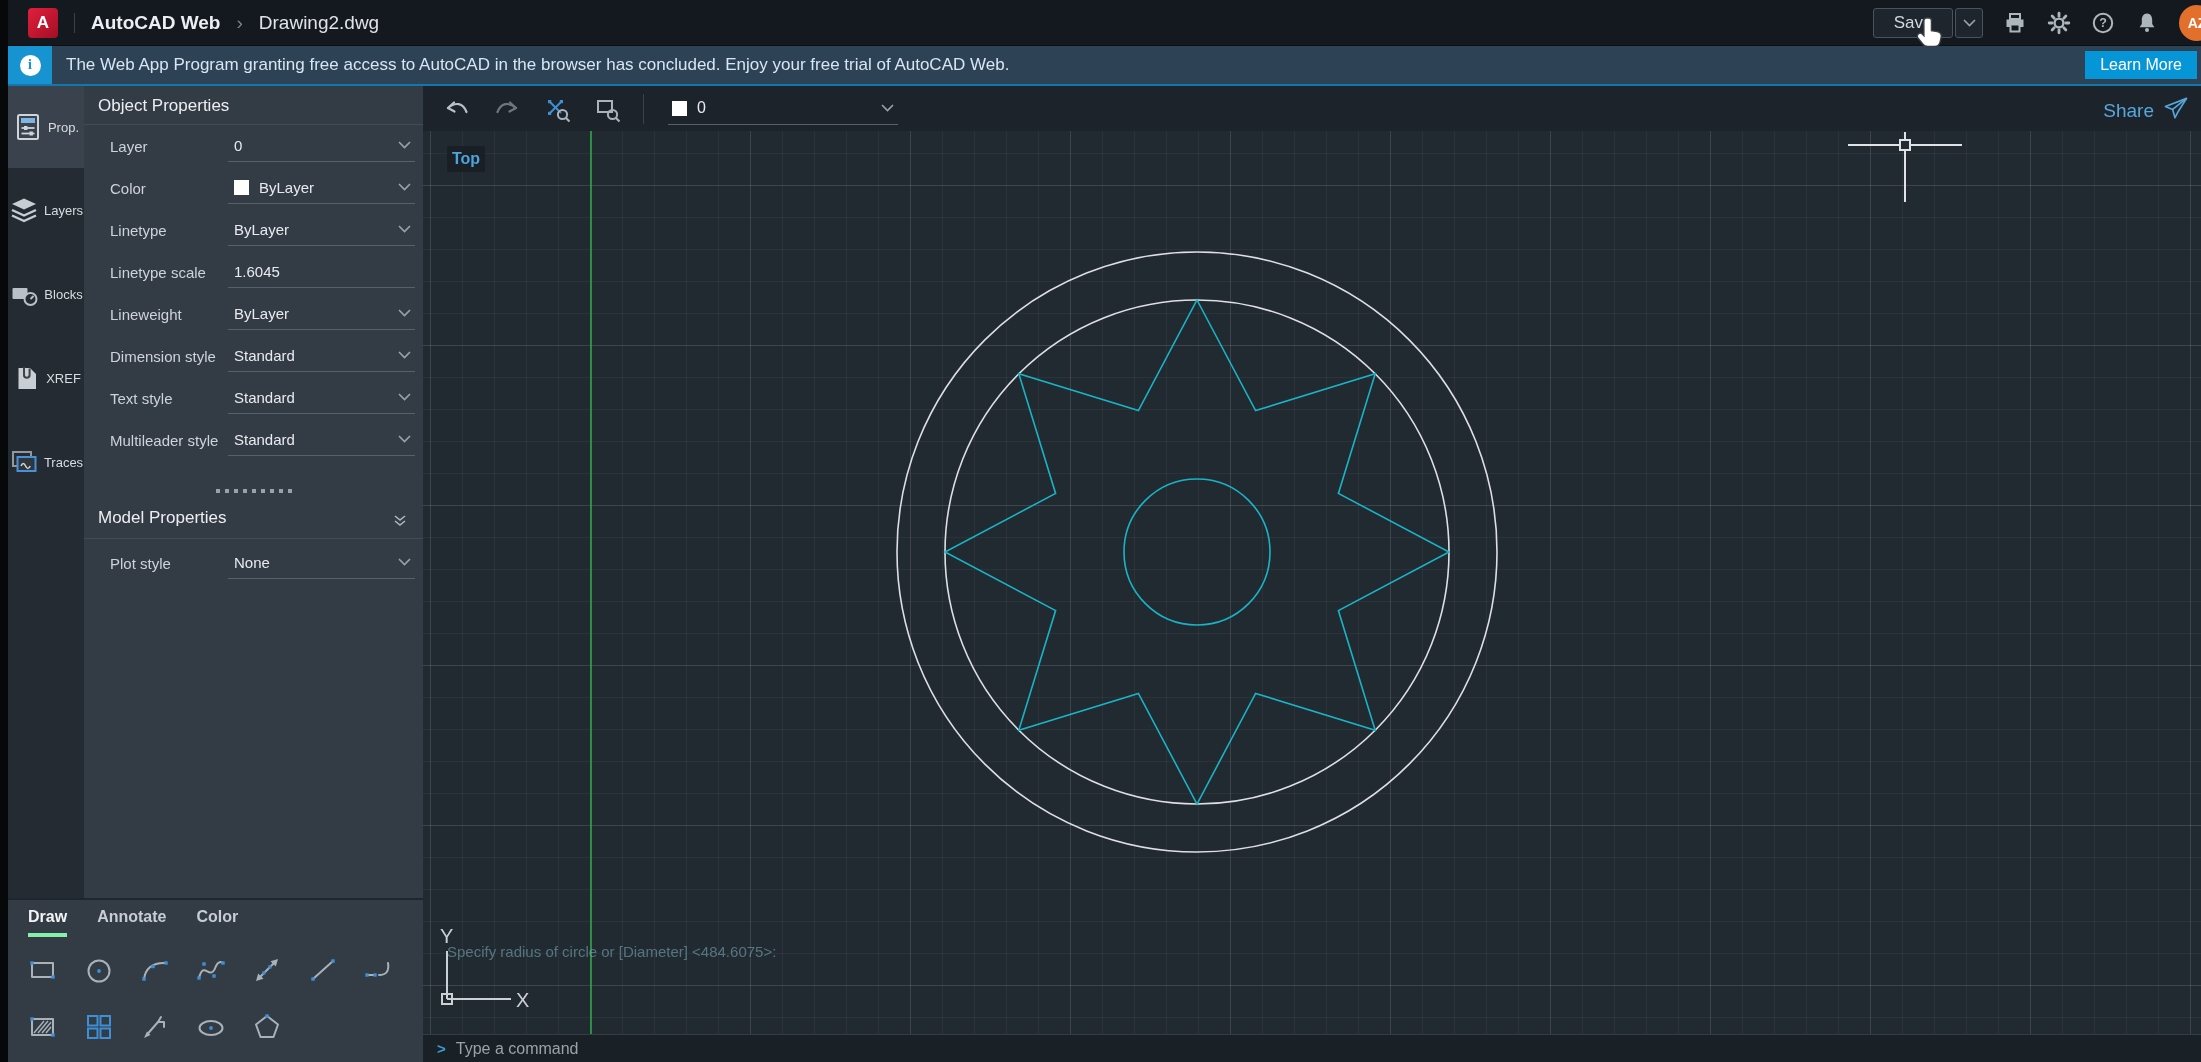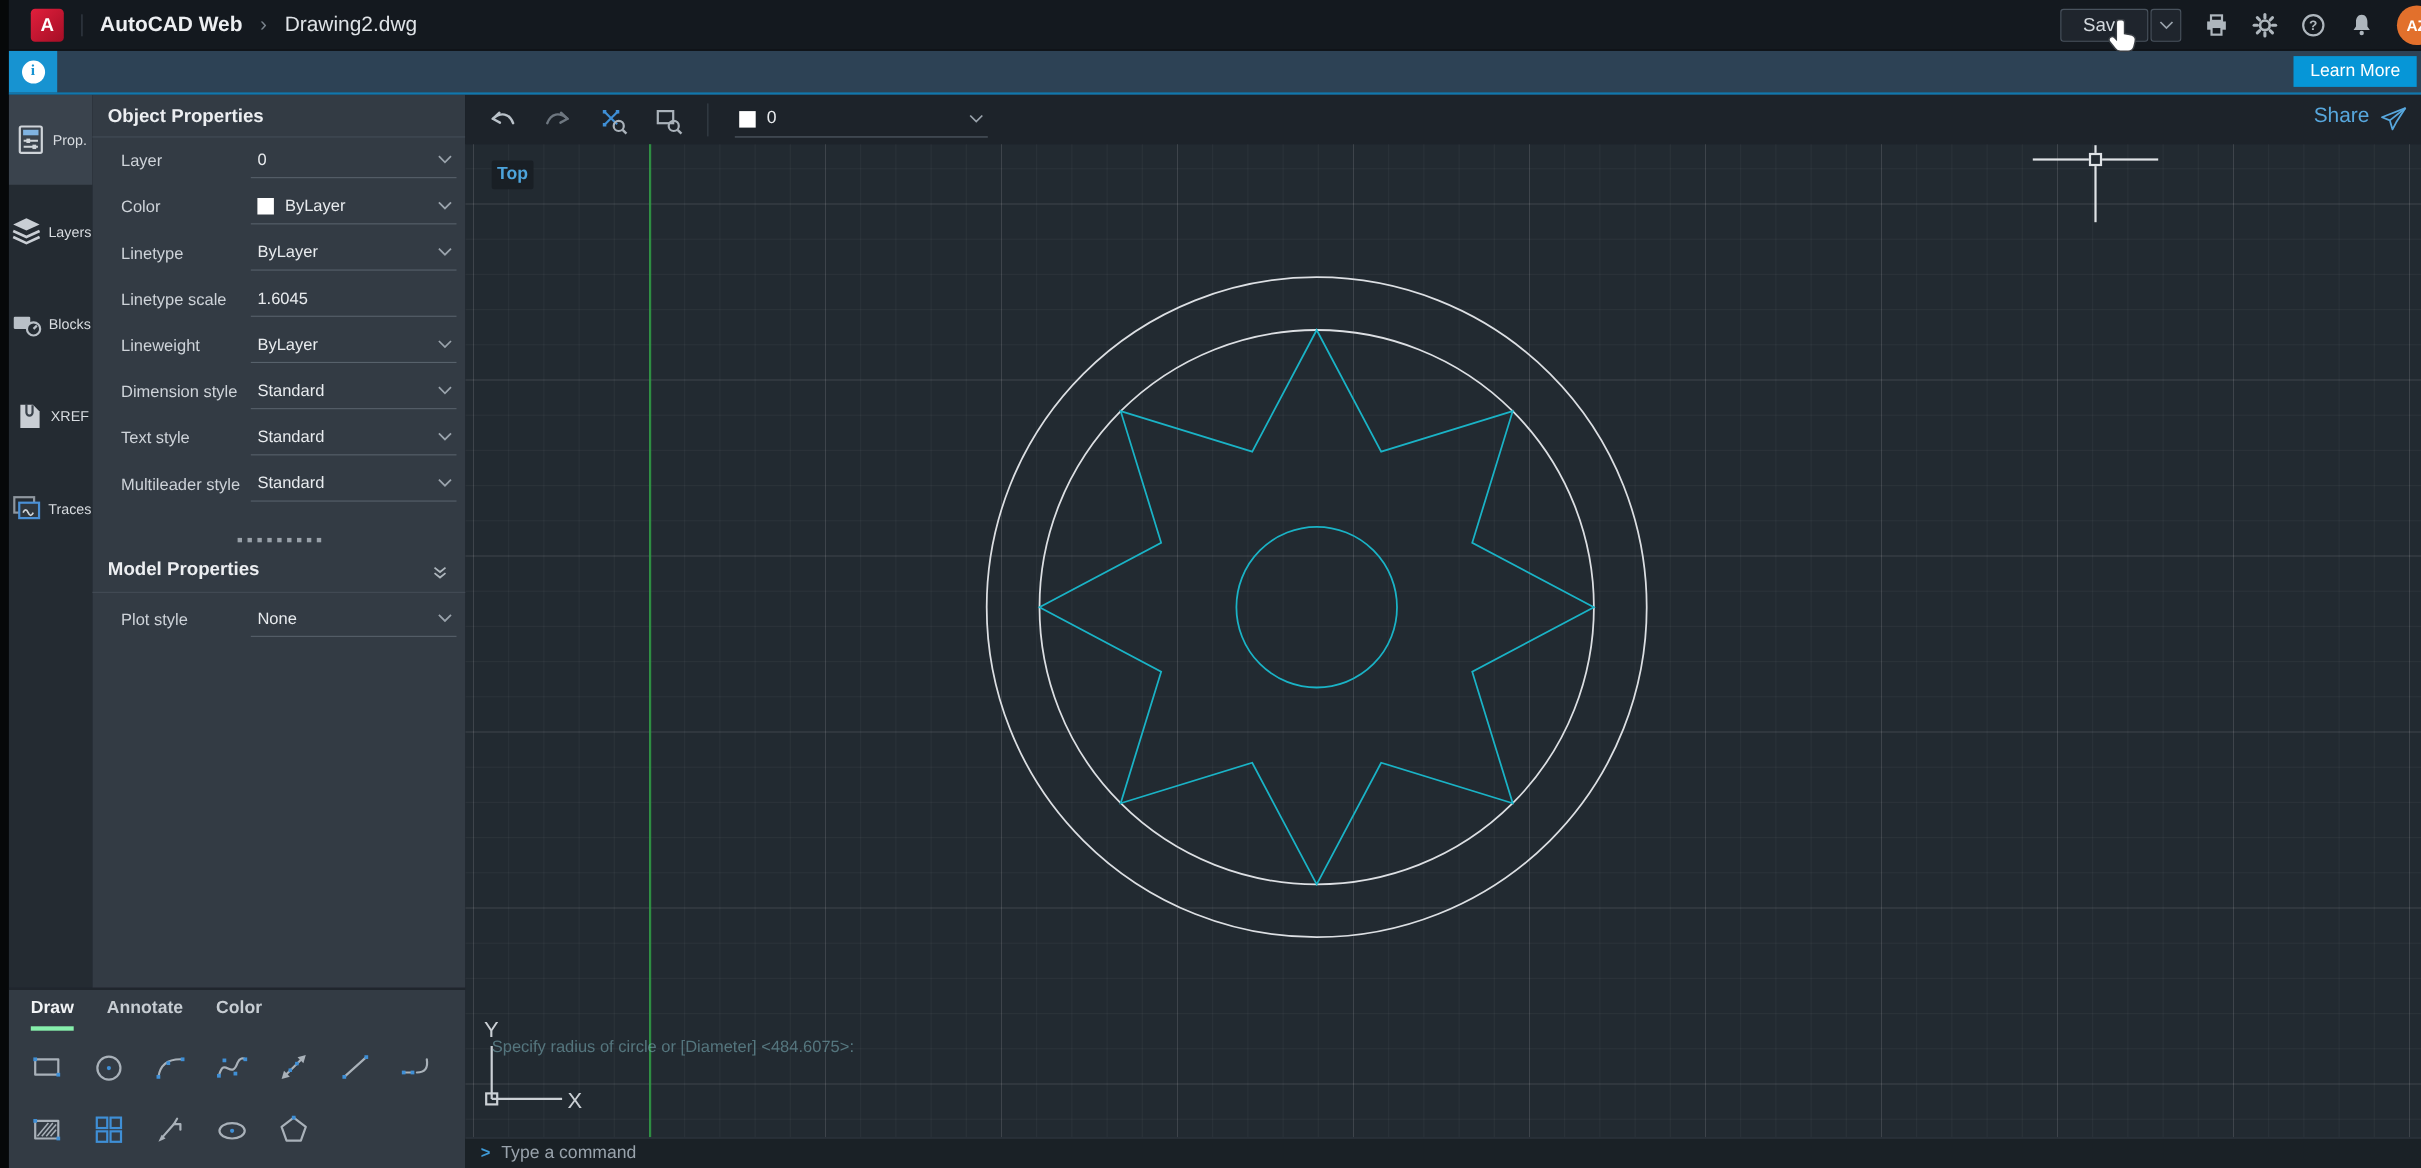"The Web App Program granting" div.banner-text { html: none -> <div>The Web App Program granting free access to AutoCAD in the browser has concluded. Enjoy your free trial of AutoCAD Web.</div> }
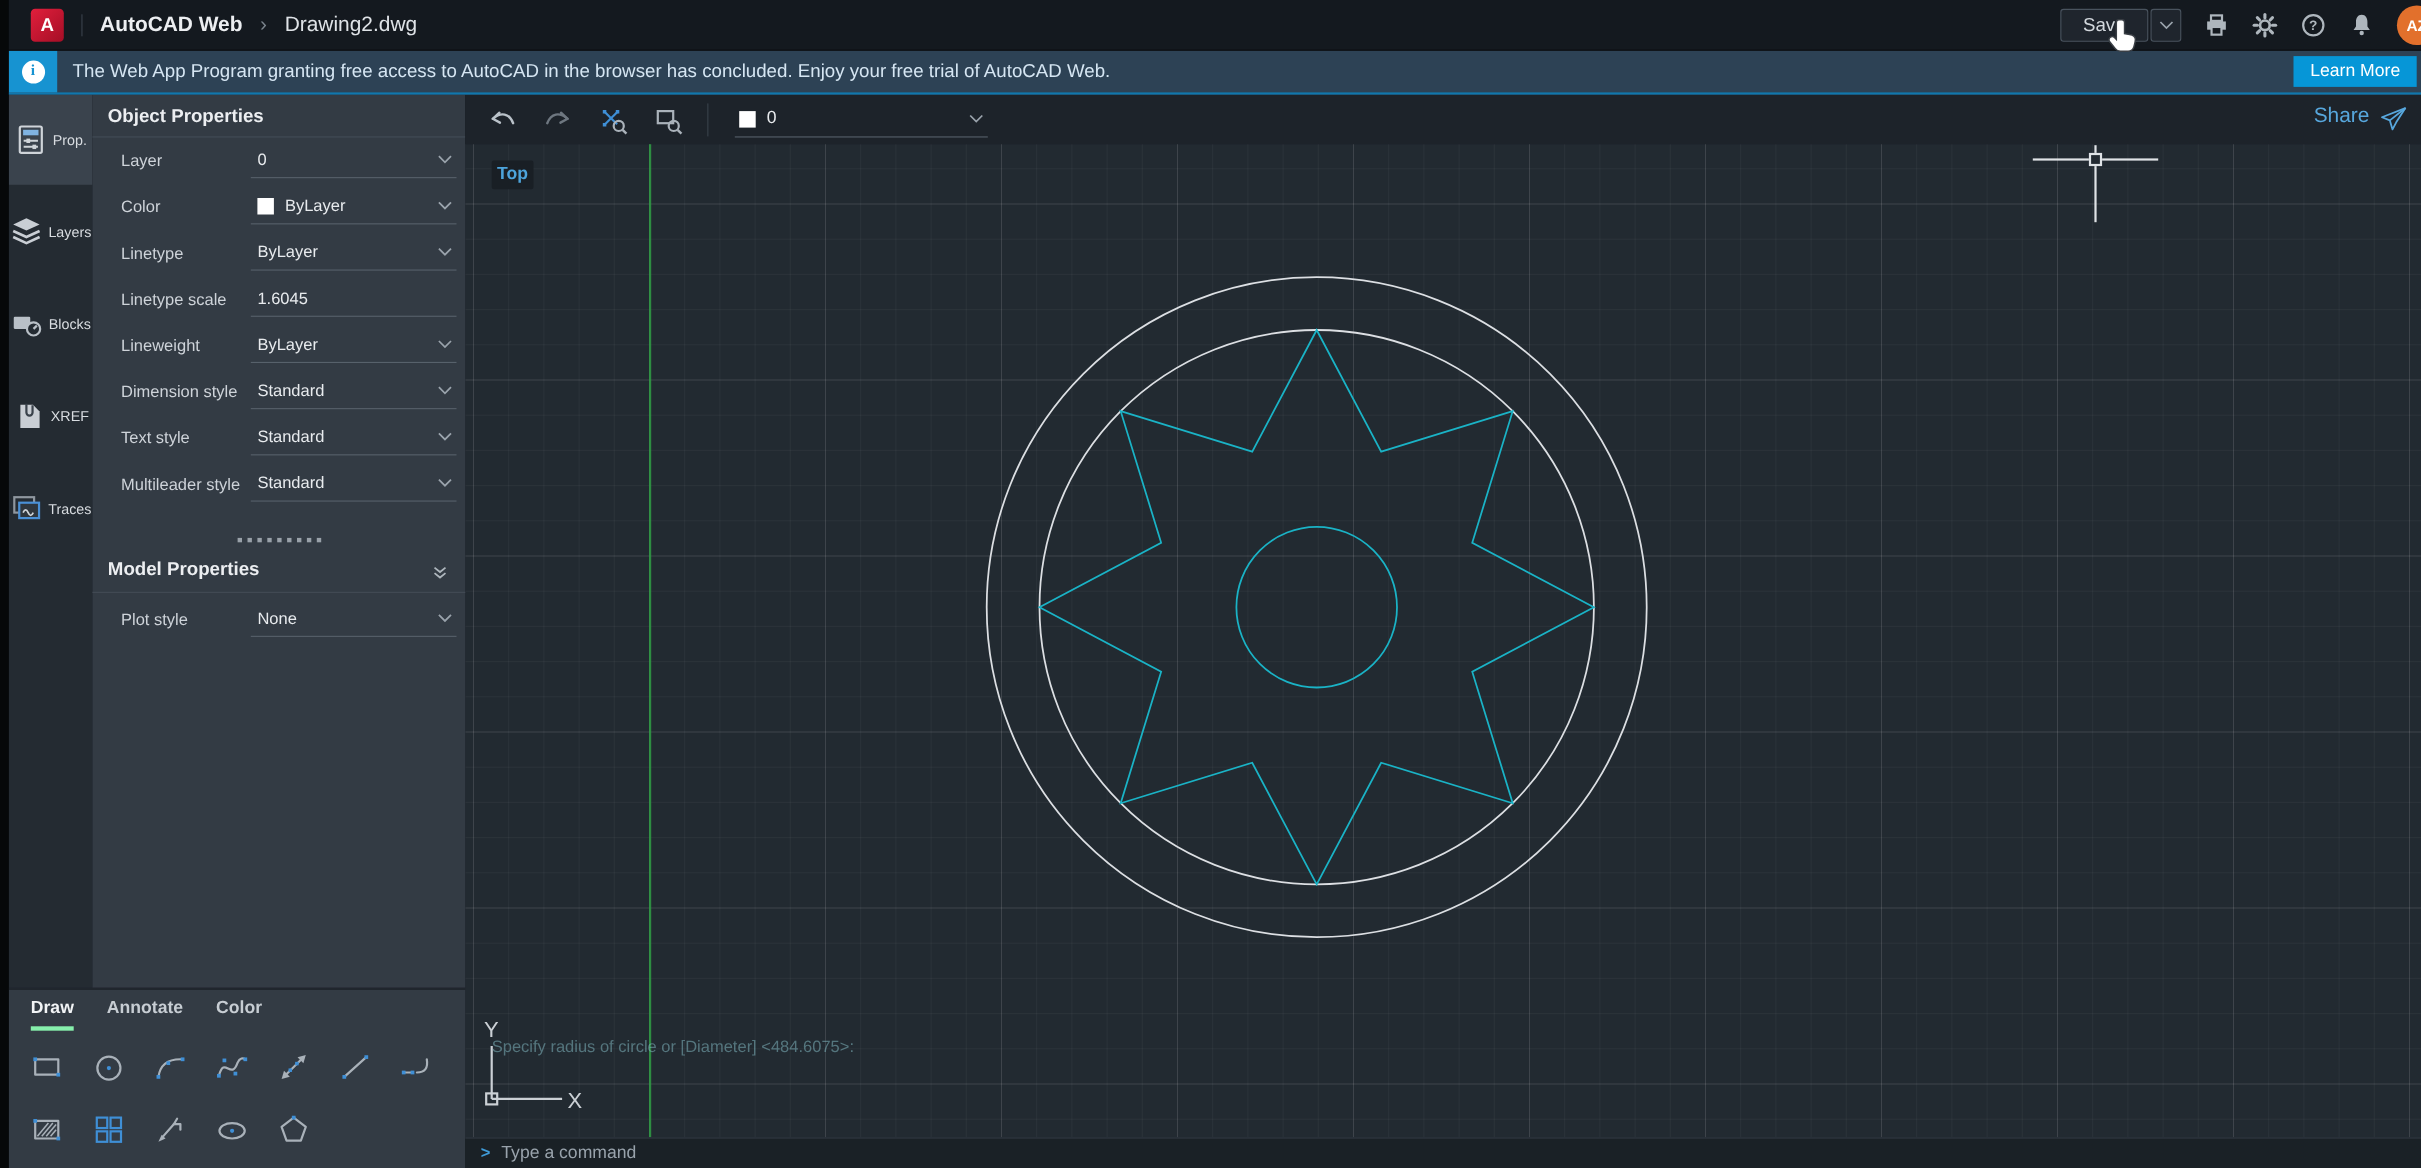"Object Properties" .panel-title { font-weight: bold -> normal }
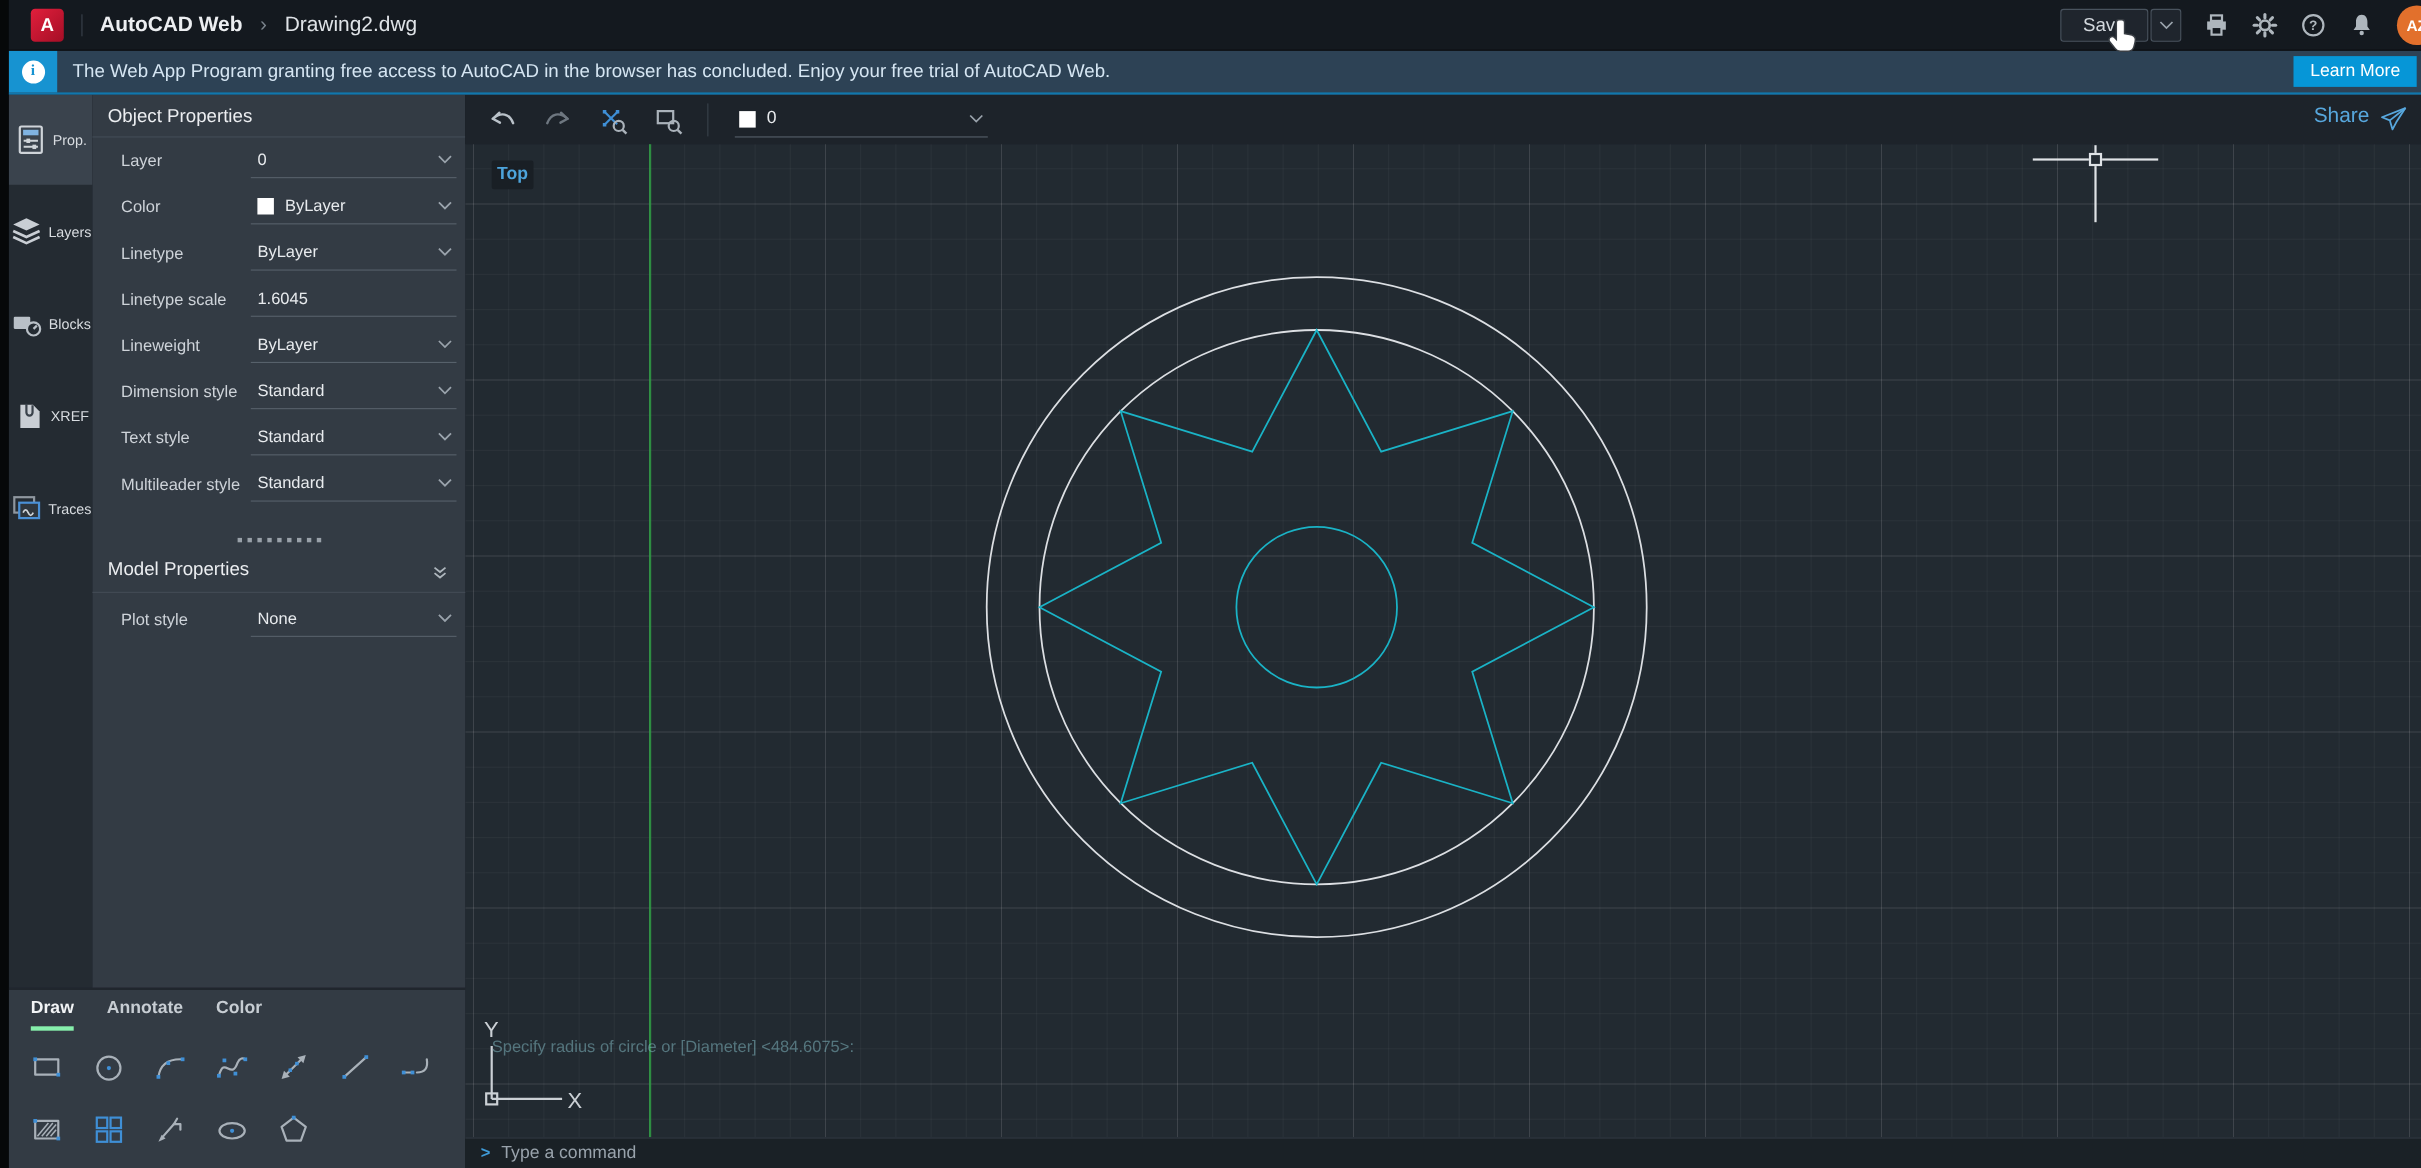"Share" .share { align-items: flex-start -> flex-end }
